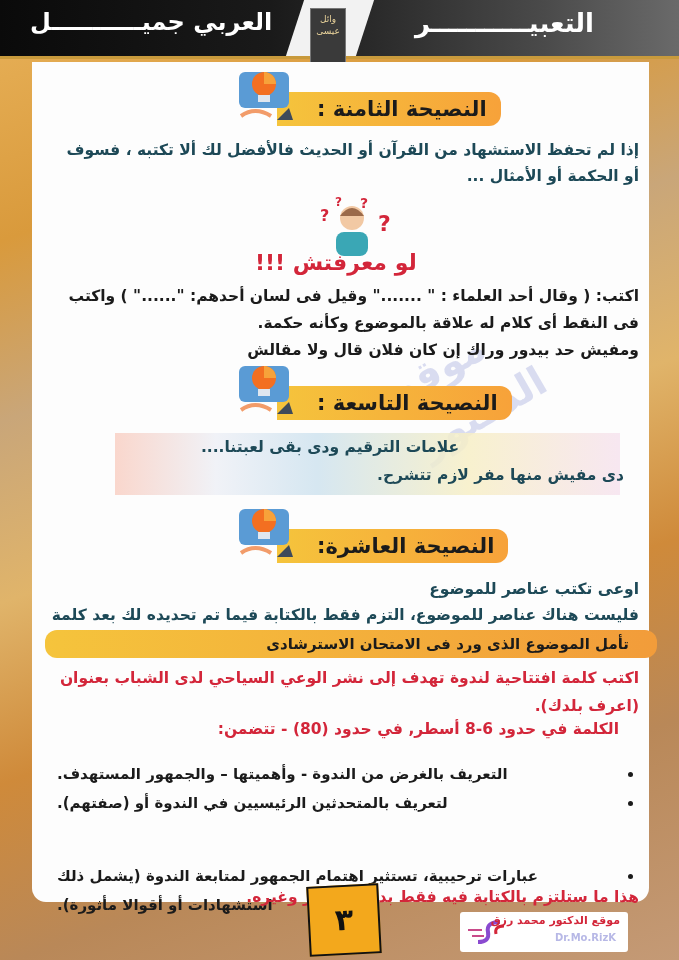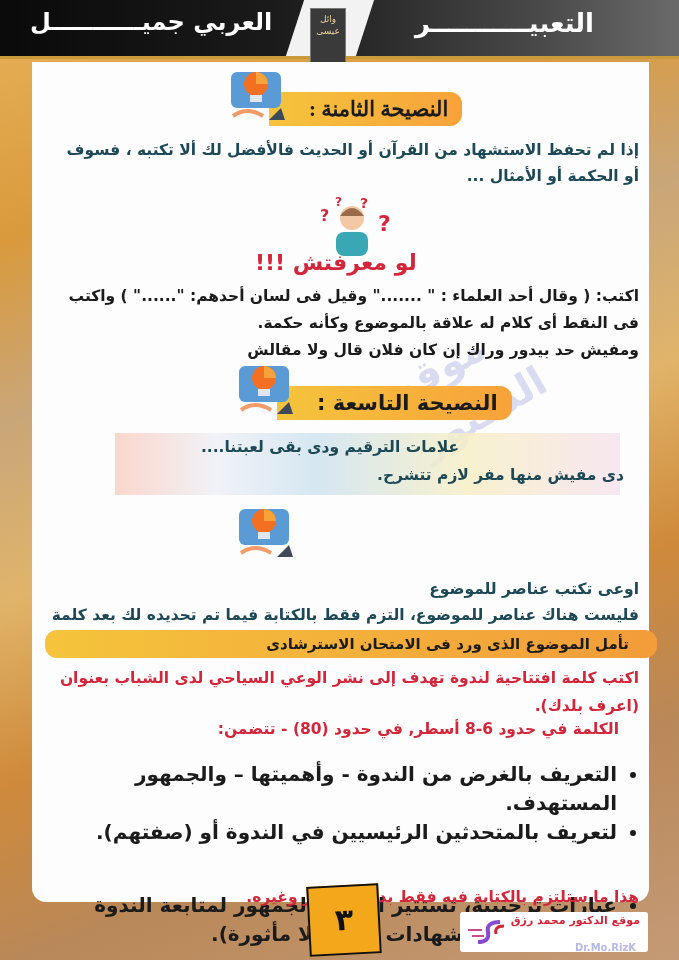"النصيحة الثامنة :" div.badge-wrap { font-family: Liberation Serif, serif -> none; left: 229px -> 237px }
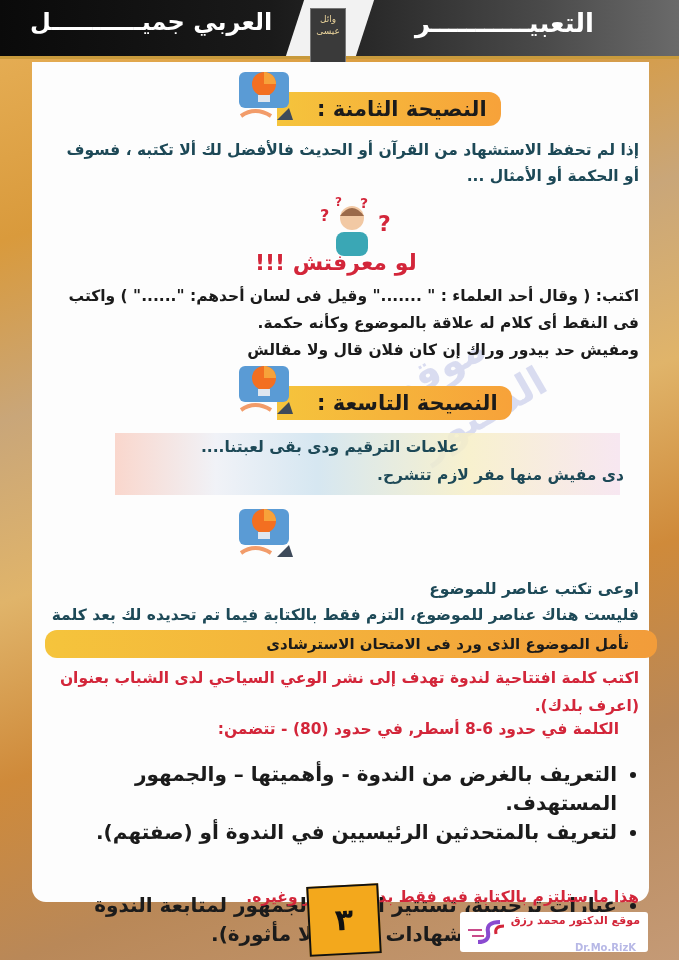"النصيحة العاشرة:" div.badge { html: none -> <div>النصيحة العاشرة:</div> }
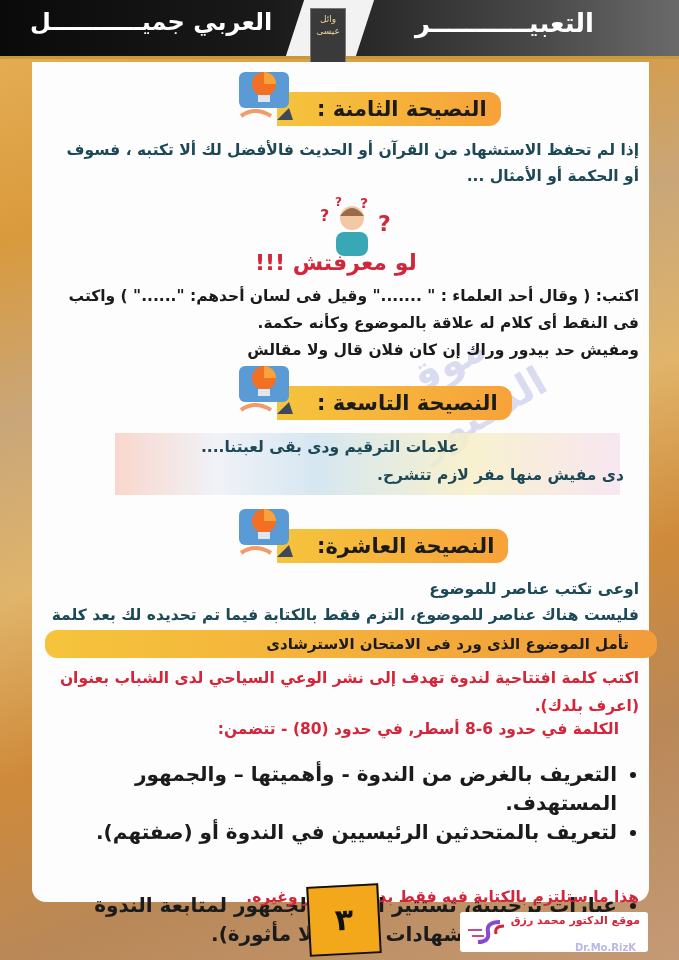"التعريف بالغرض من الندوة -" ul.bullets li { font-size: 20px -> 15px; text-align: right -> left }
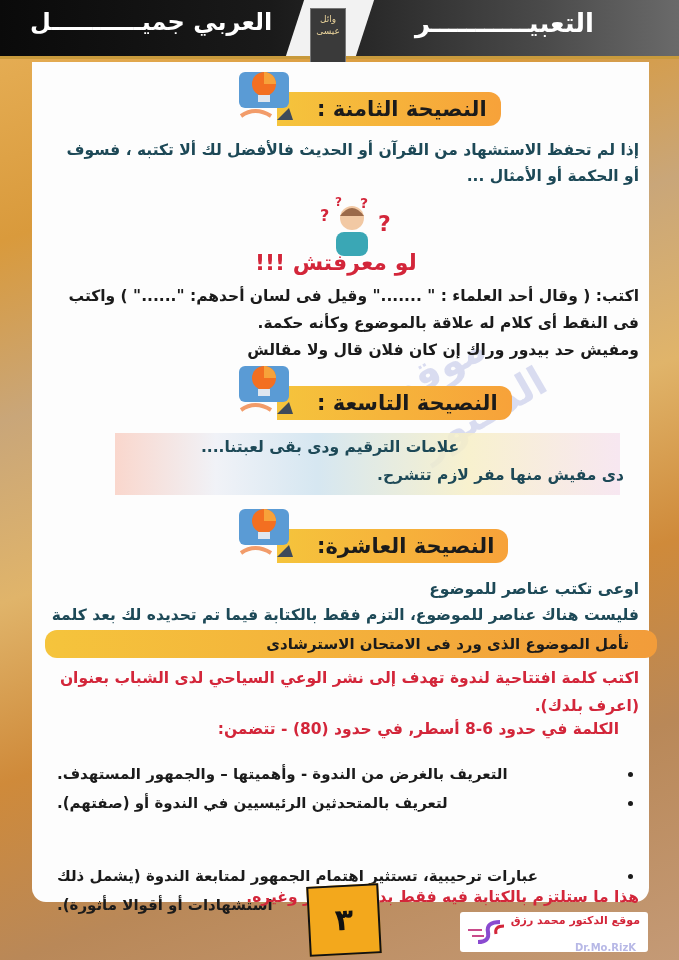"موقع الدكتور محمد رزق" .site-logo { padding-left: 20px -> none }
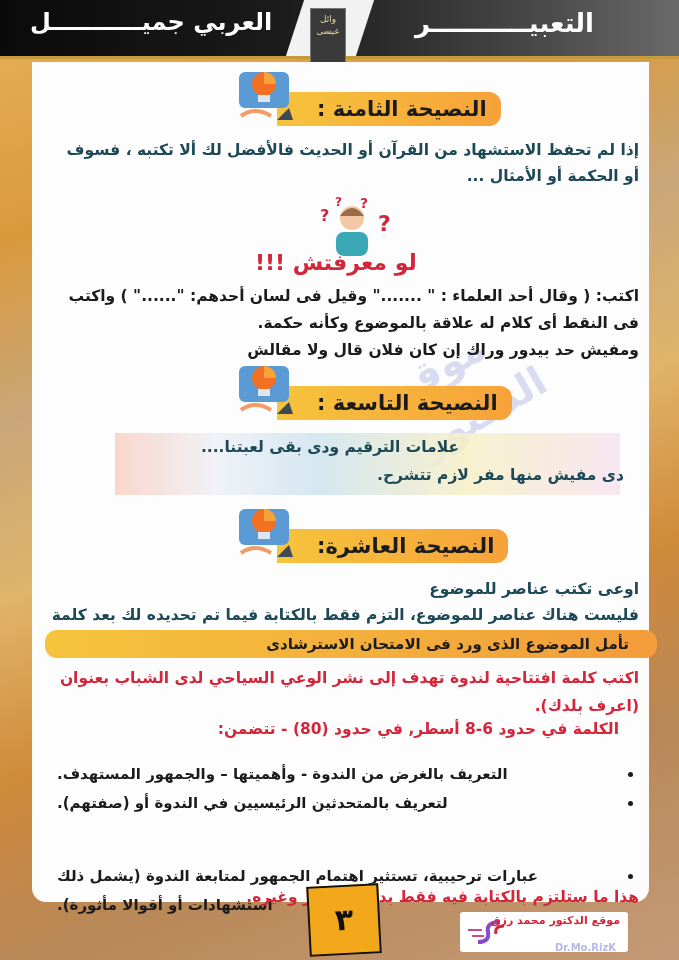"Dr.Mo.RizK" .site-logo .l2 { margin-top: 10px -> none }
